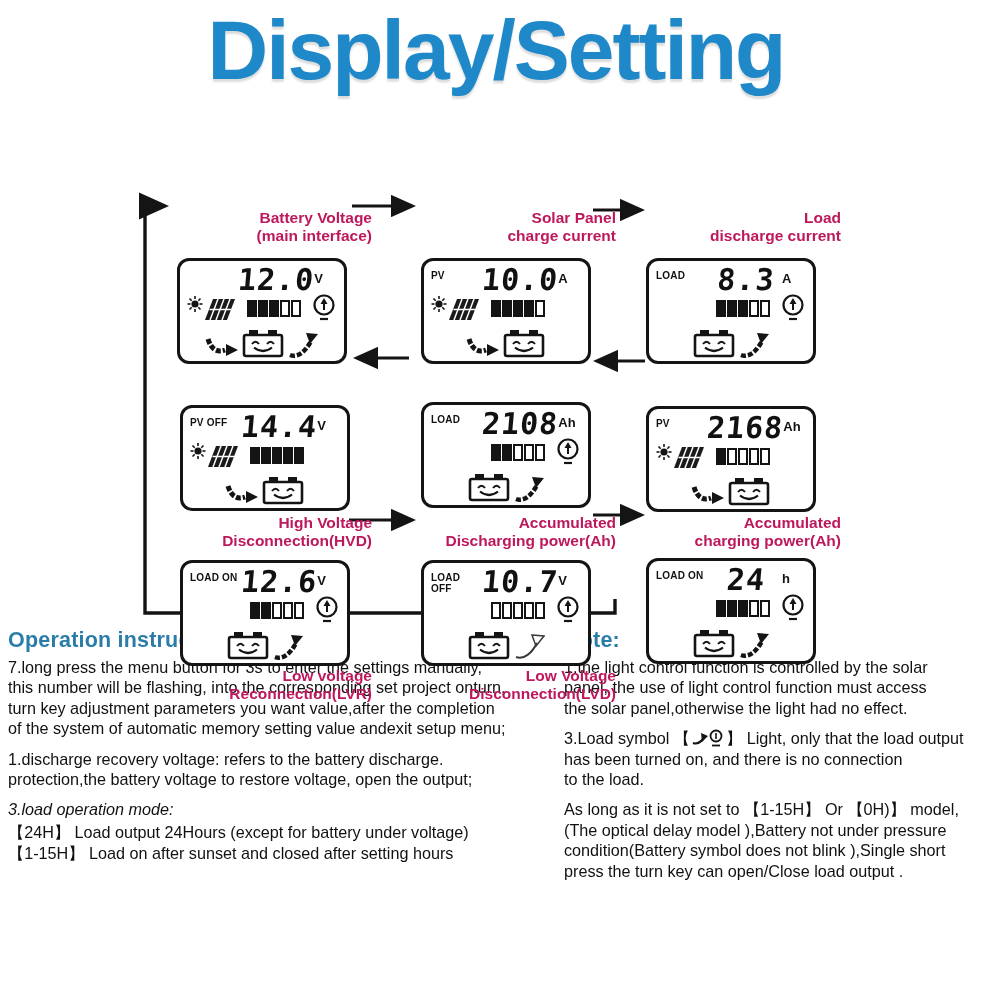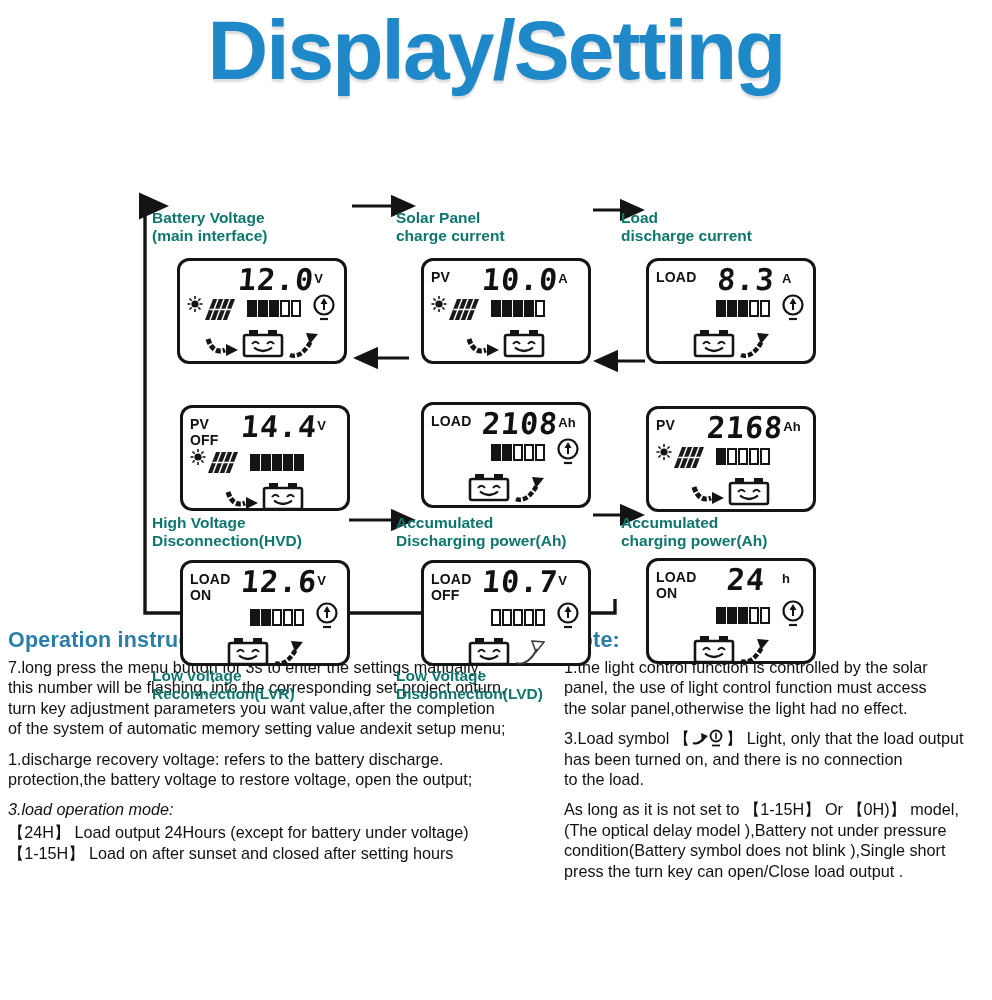"Battery Voltage" .cap { color: #0f766e -> #be185d; text-align: left -> right }
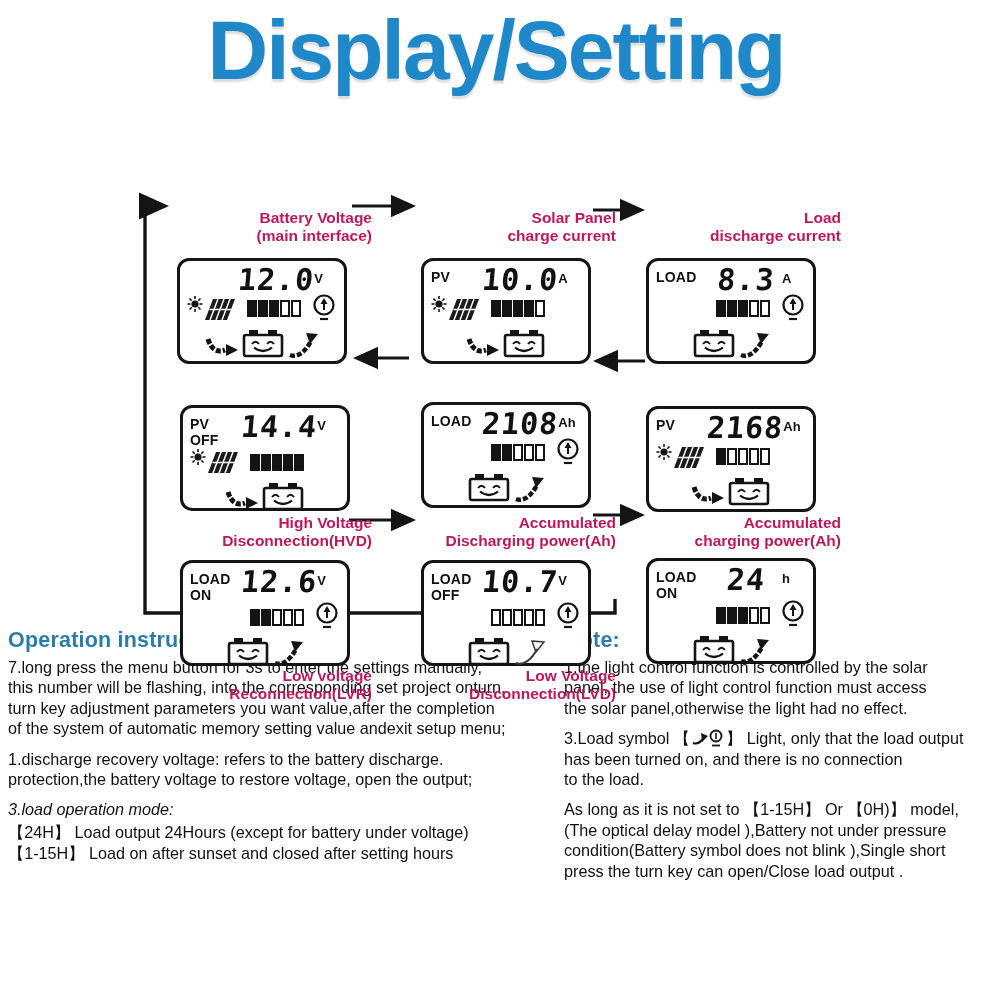"PV" .mode { font-size: 14px -> 10px }
